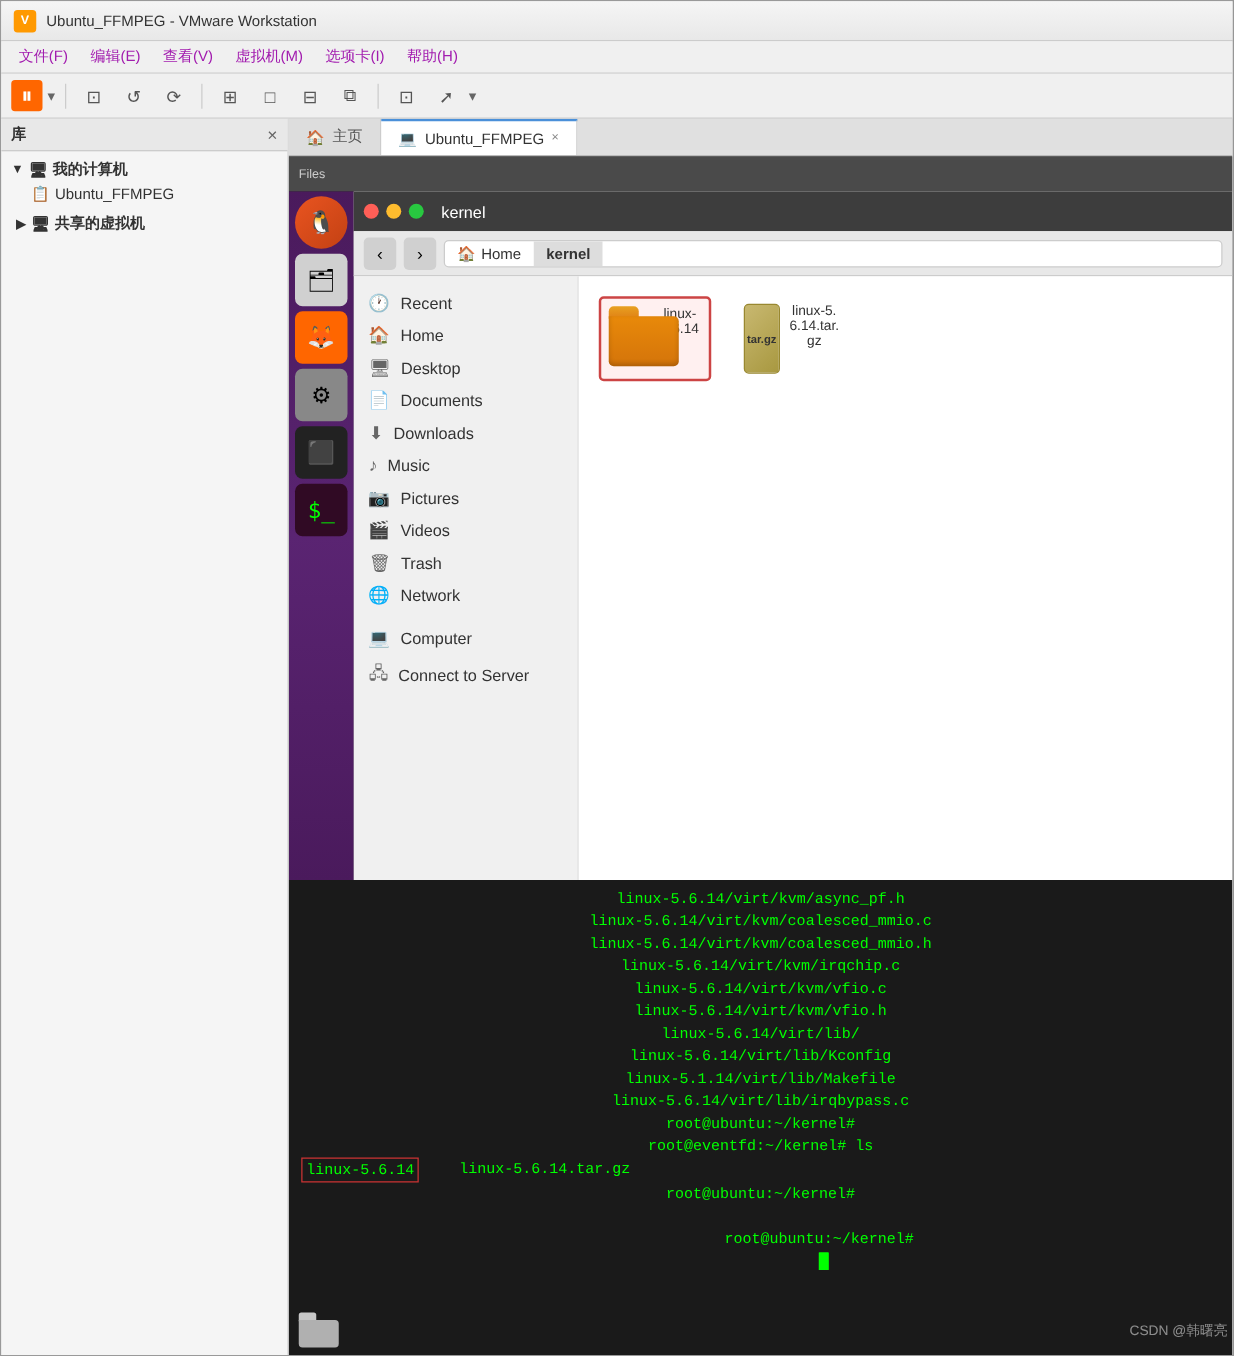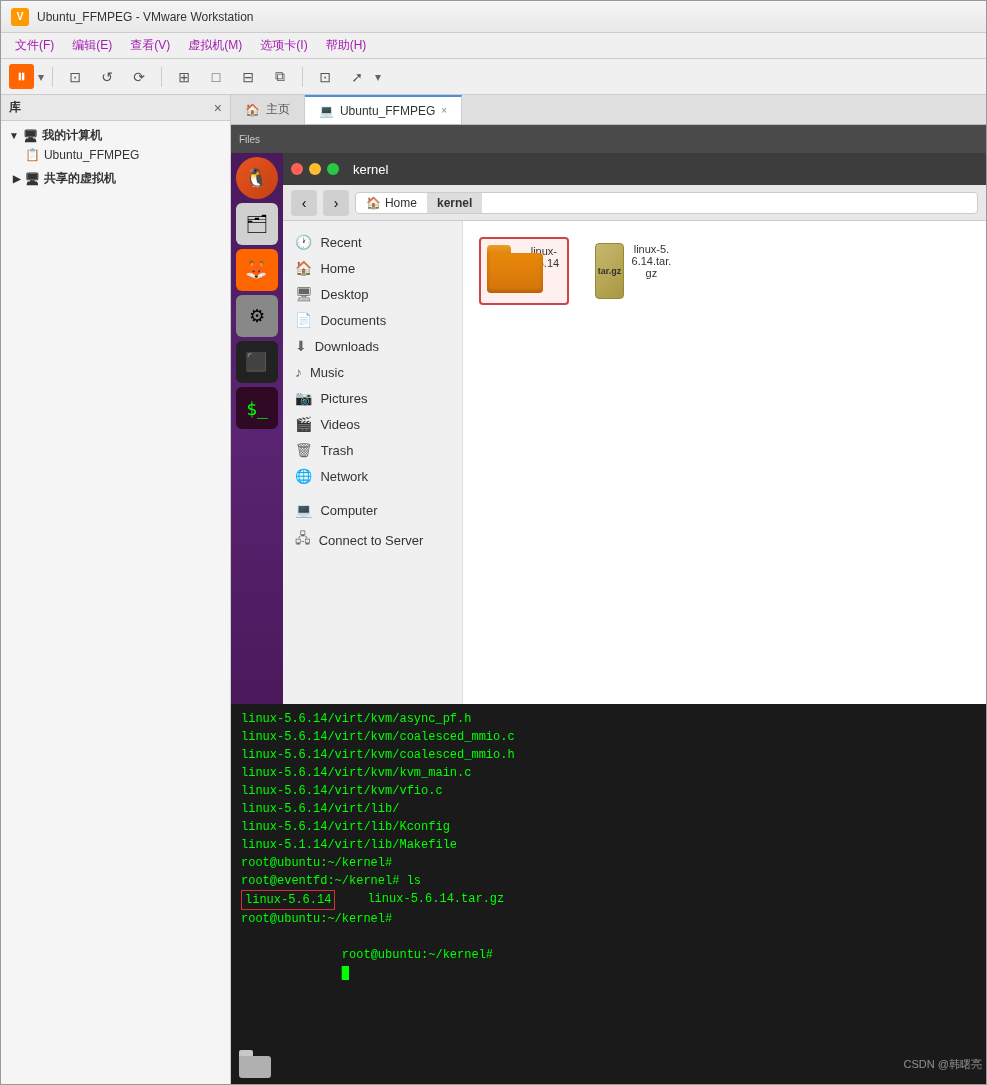"linux-5.6.14/virt/kvm/async_pf.h" .terminal-area { text-align: none -> center }
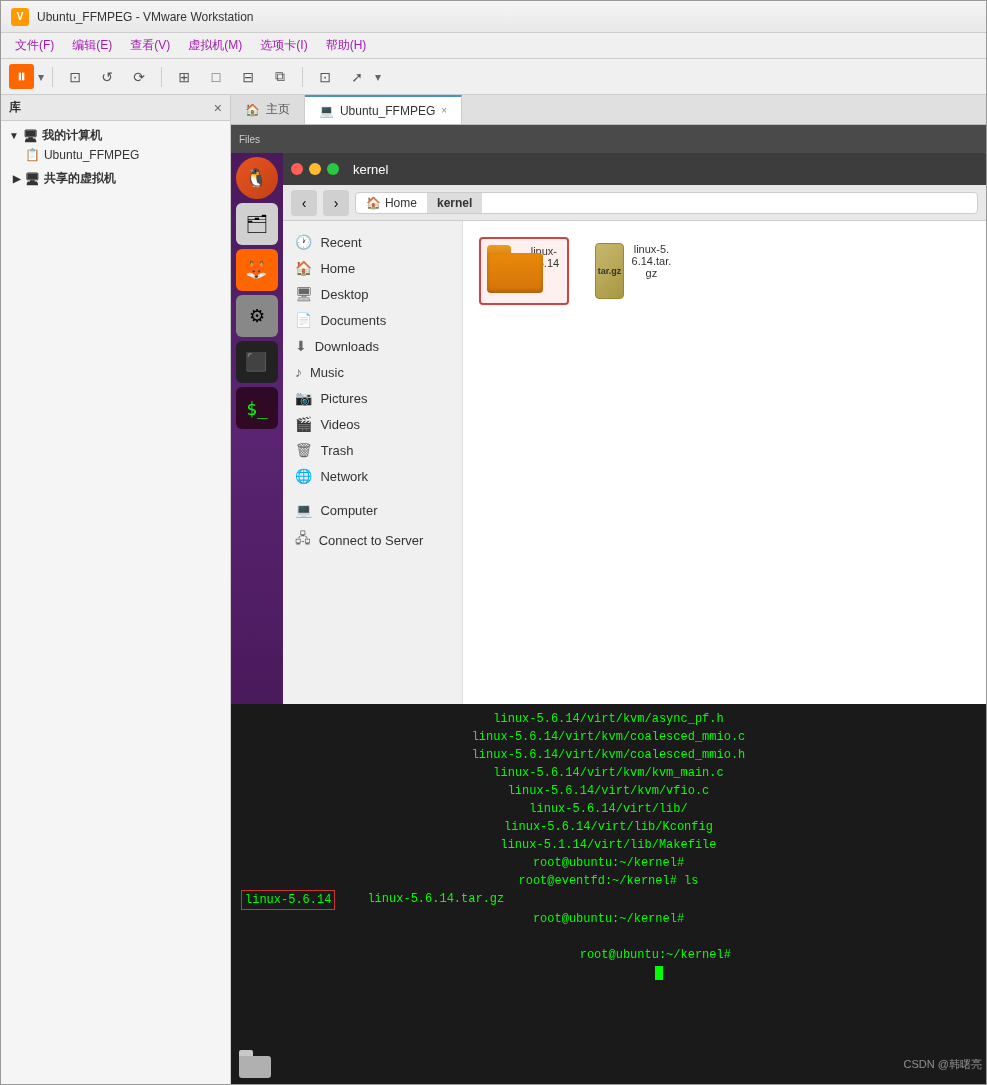"linux-5.6.14/virt/kvm/irqchip.c" div.terminal-line { html: none -> <div>linux-5.6.14/virt/kvm/irqchip.c</div> }
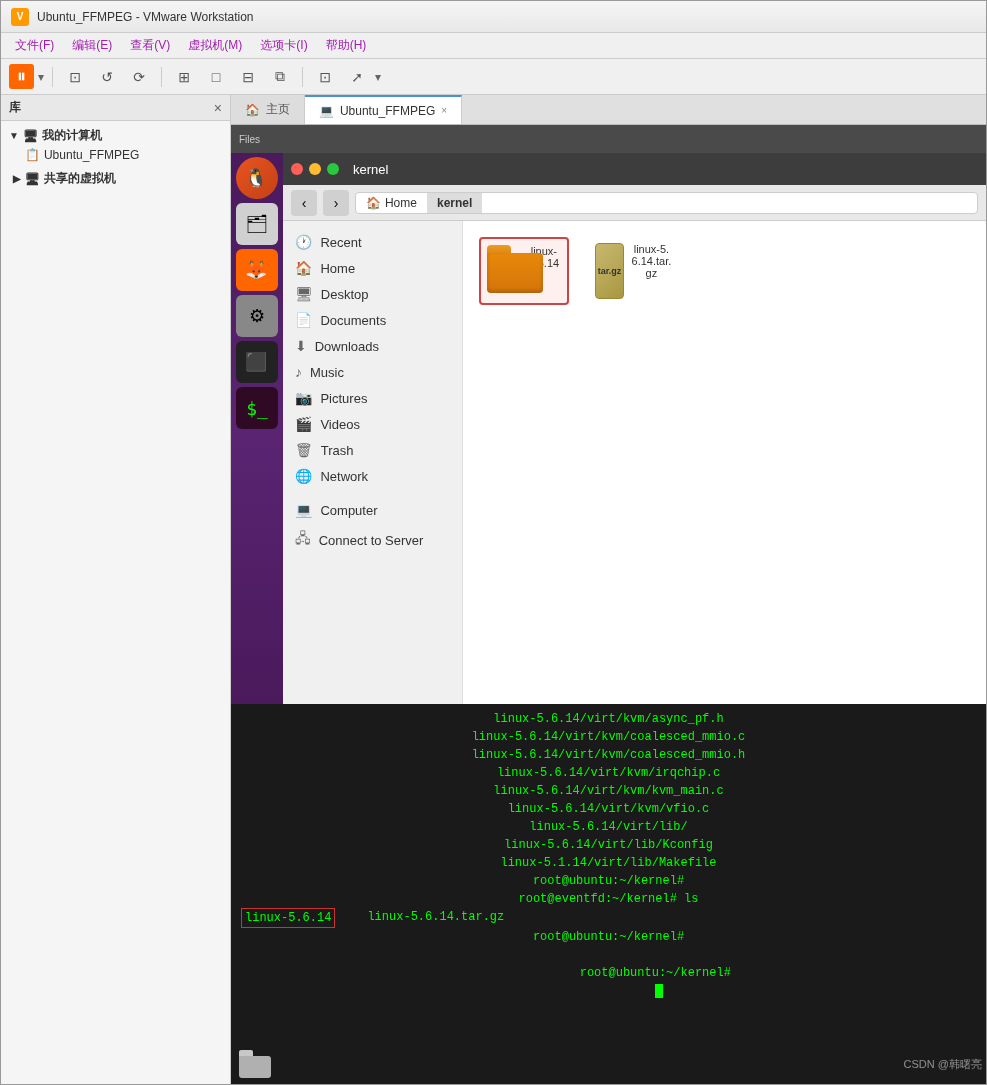"linux-5.6.14/virt/kvm/kvm_main.c" div.terminal-line { html: <div>linux-5.6.14/virt/kvm/kvm_main.c</div> -> none }
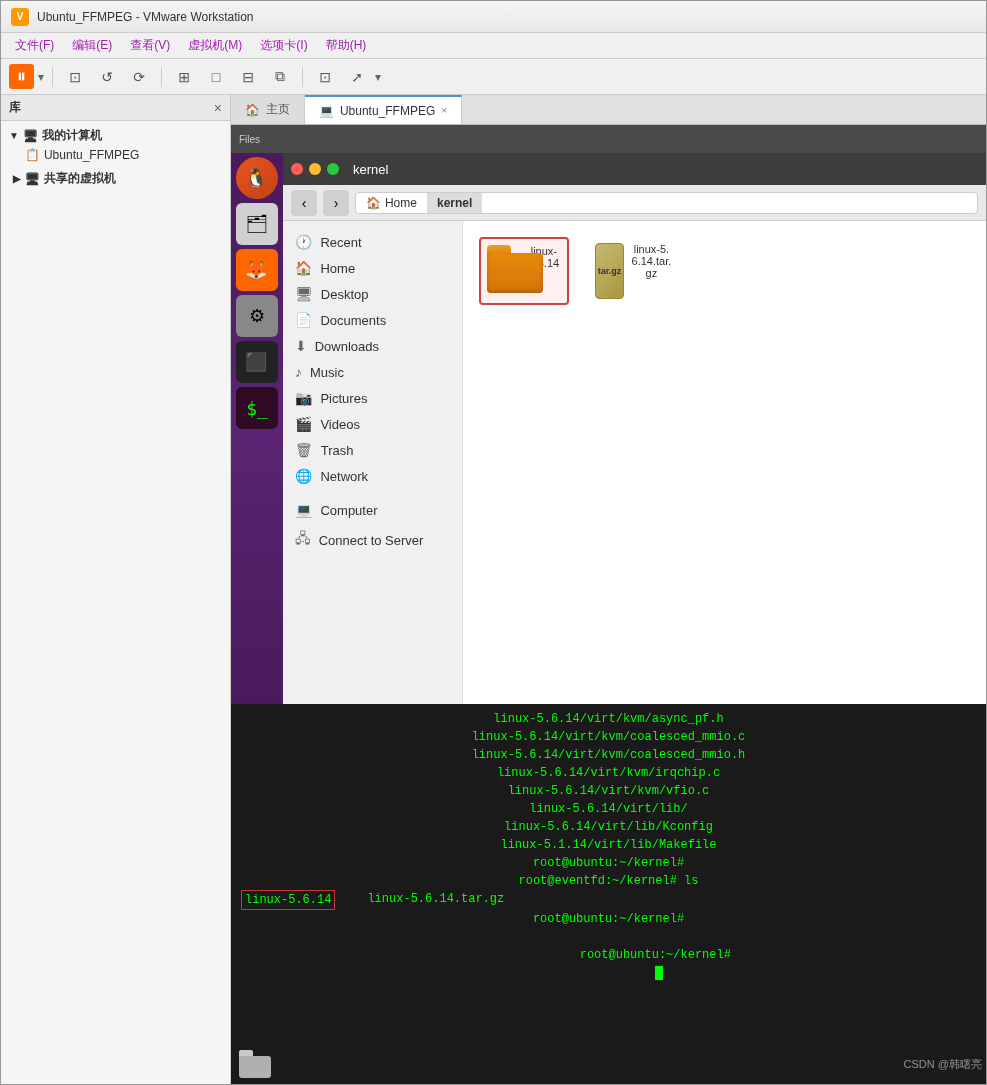"linux-5.6.14/virt/kvm/vfio.h" div.terminal-line { html: none -> <div>linux-5.6.14/virt/kvm/vfio.h</div> }
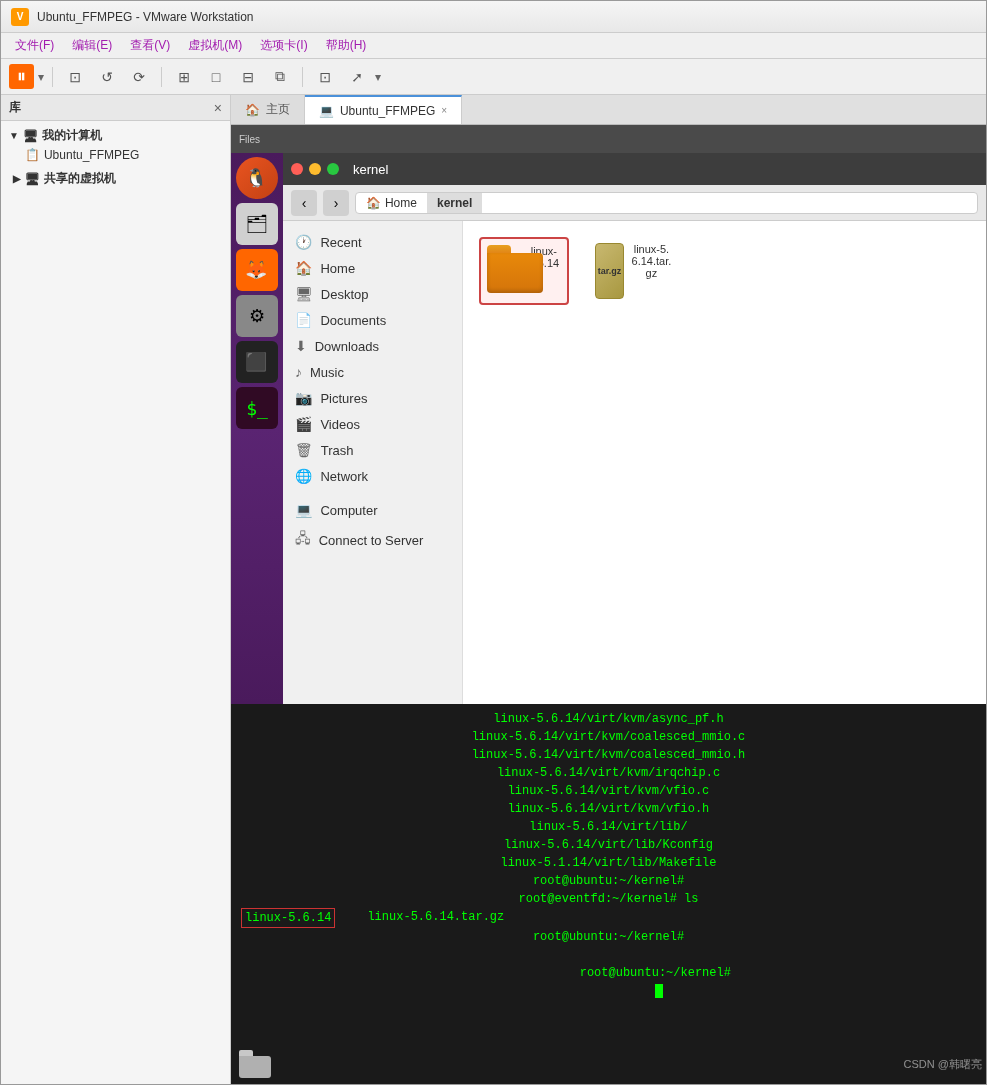"linux-5.6.14/virt/lib/irqbypass.c" div.terminal-line { html: none -> <div>linux-5.6.14/virt/lib/irqbypass.c</div> }
